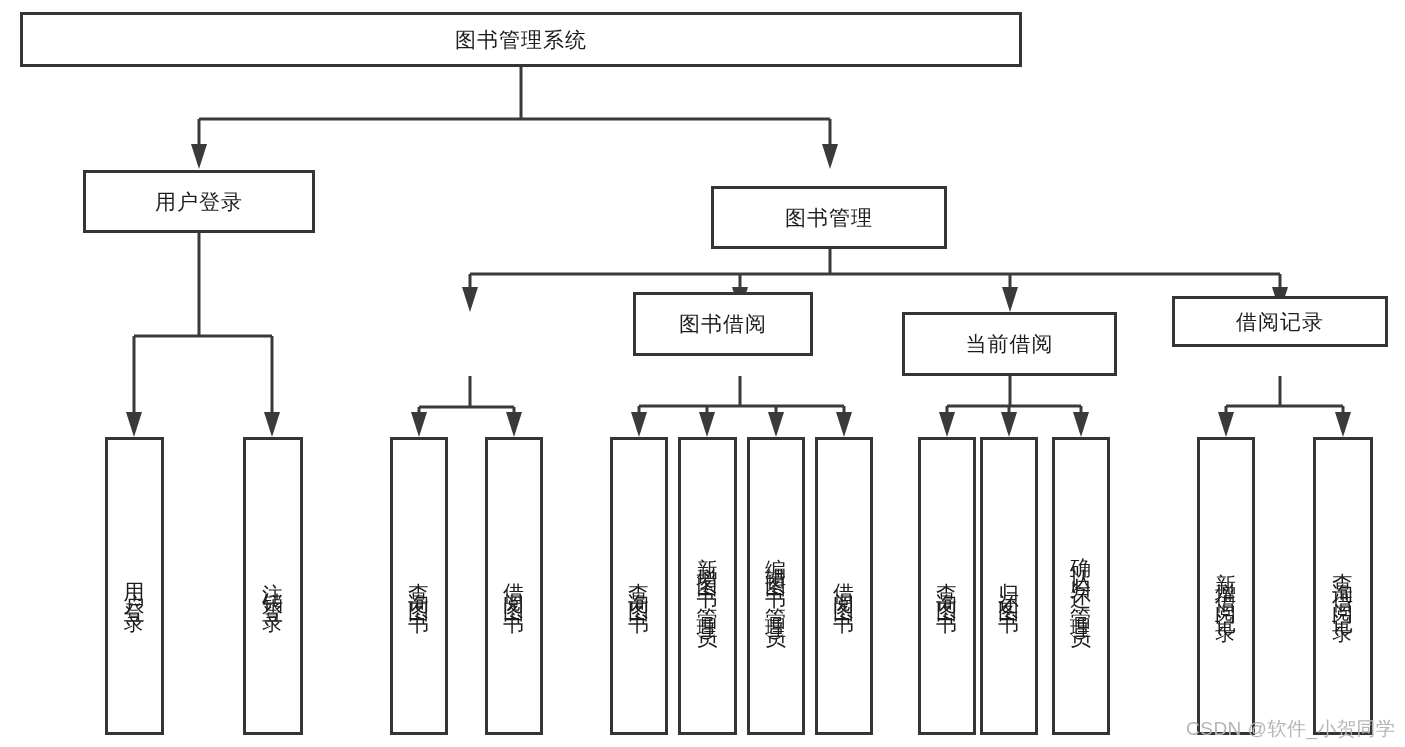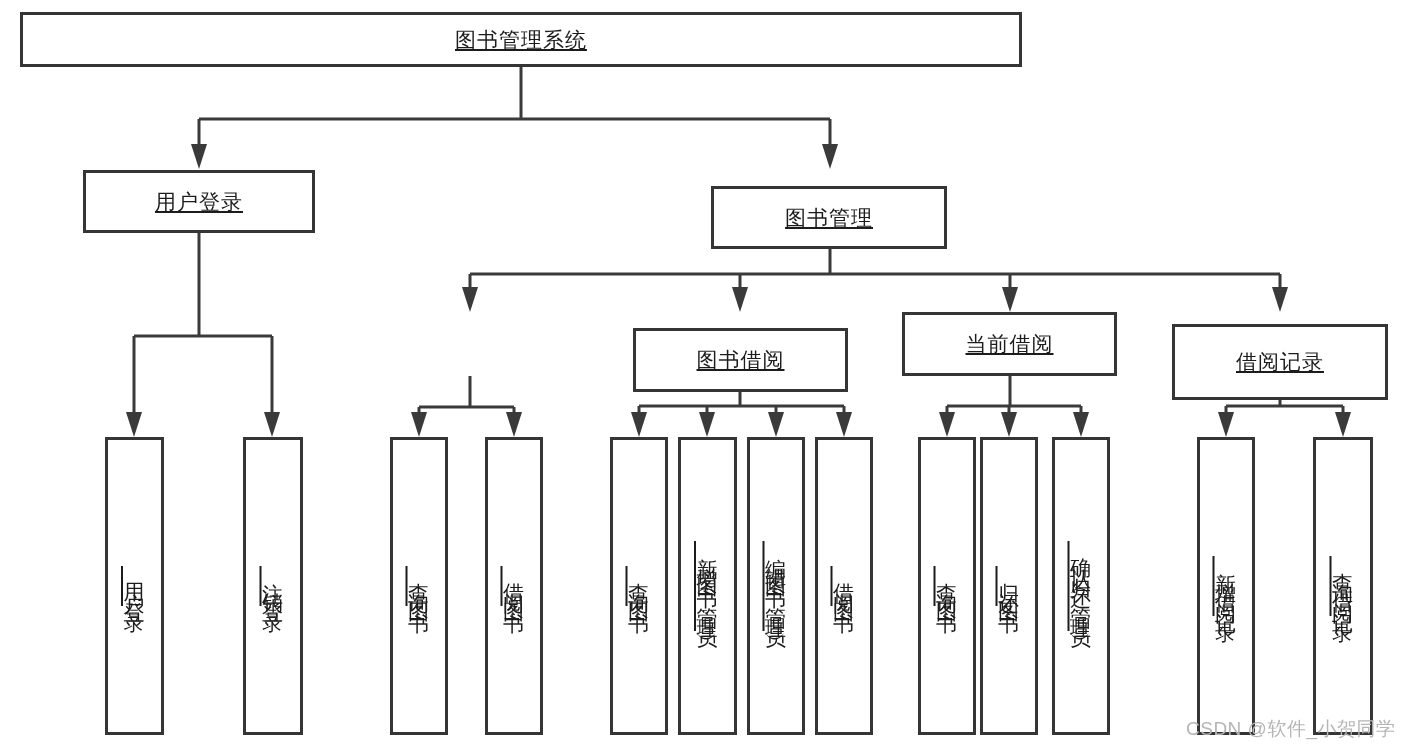"图书管理系统" .node { text-decoration: underline -> none }
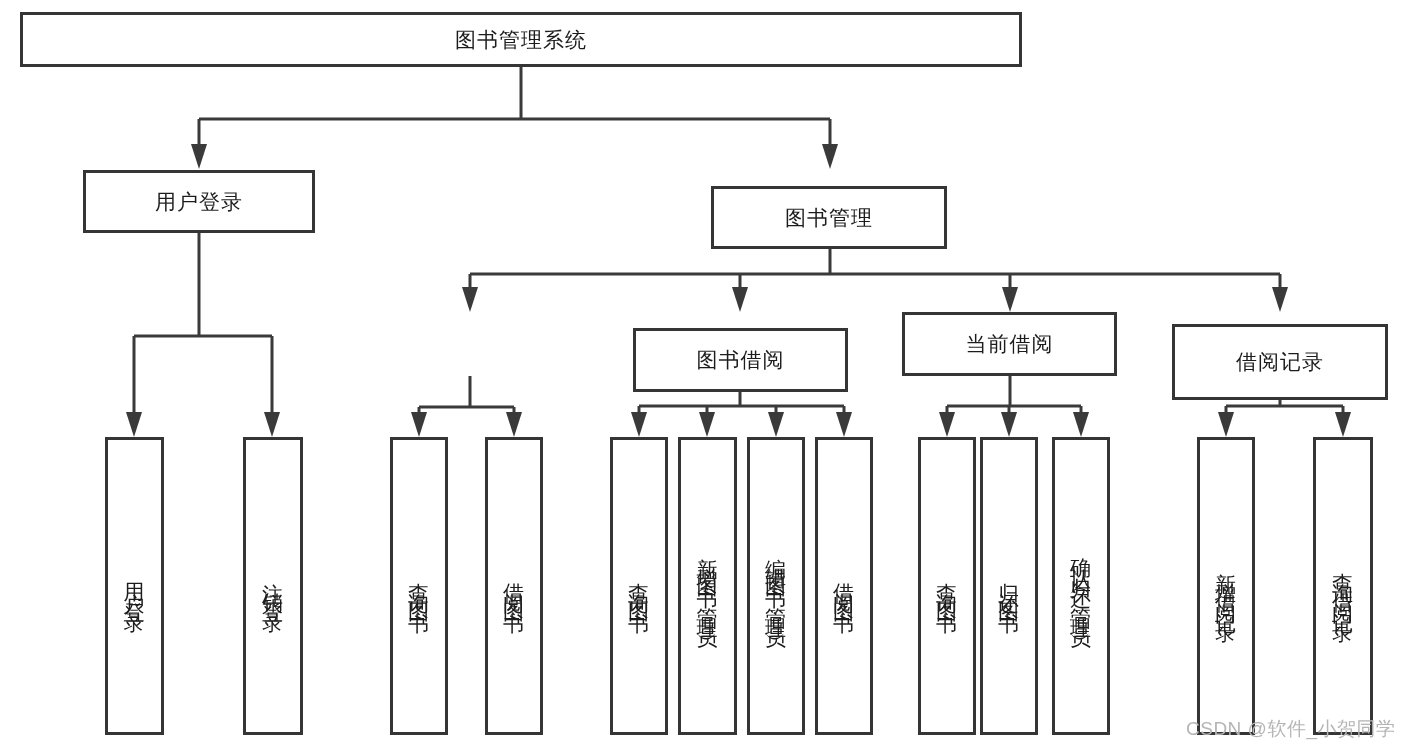"图书借阅" div.node { top: 328px -> 292px; width: 215px -> 180px }
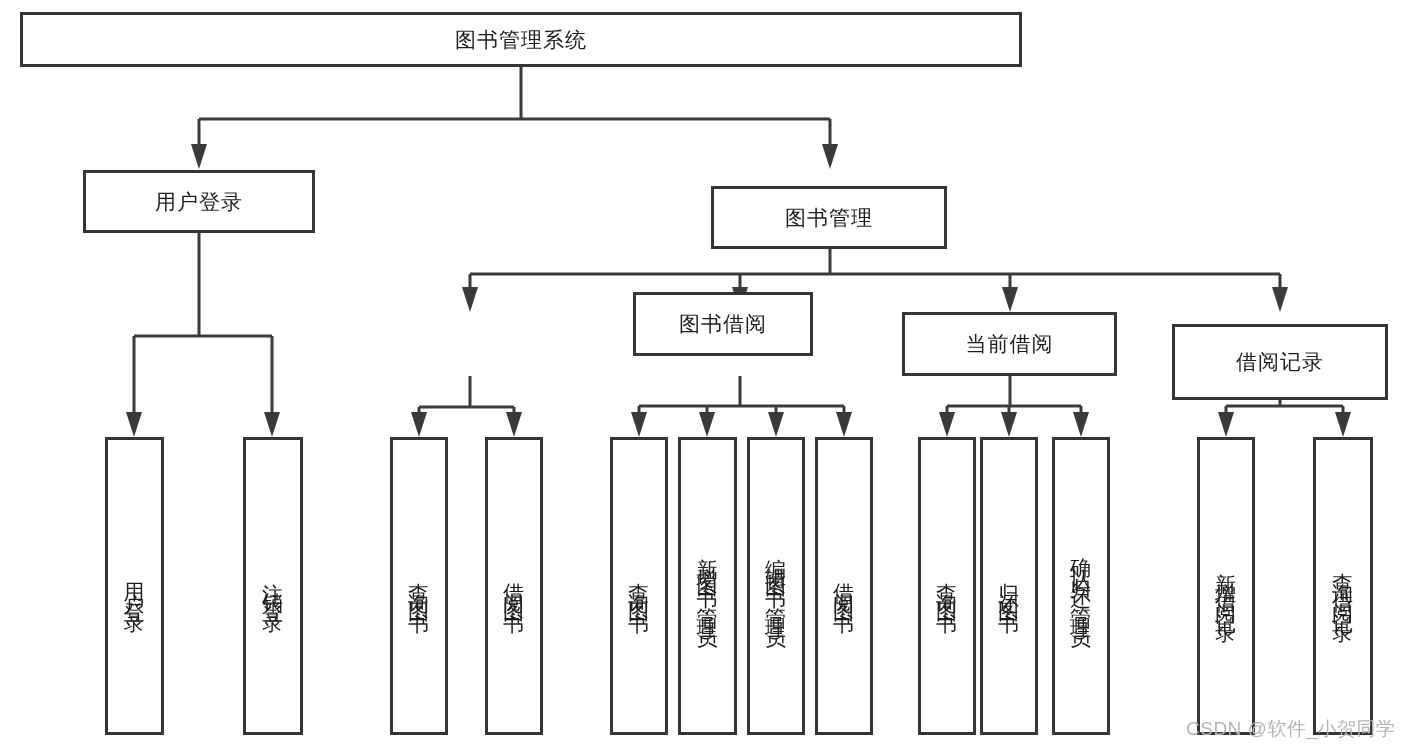"借阅记录" div.node { height: 76px -> 51px; top: 324px -> 296px }
